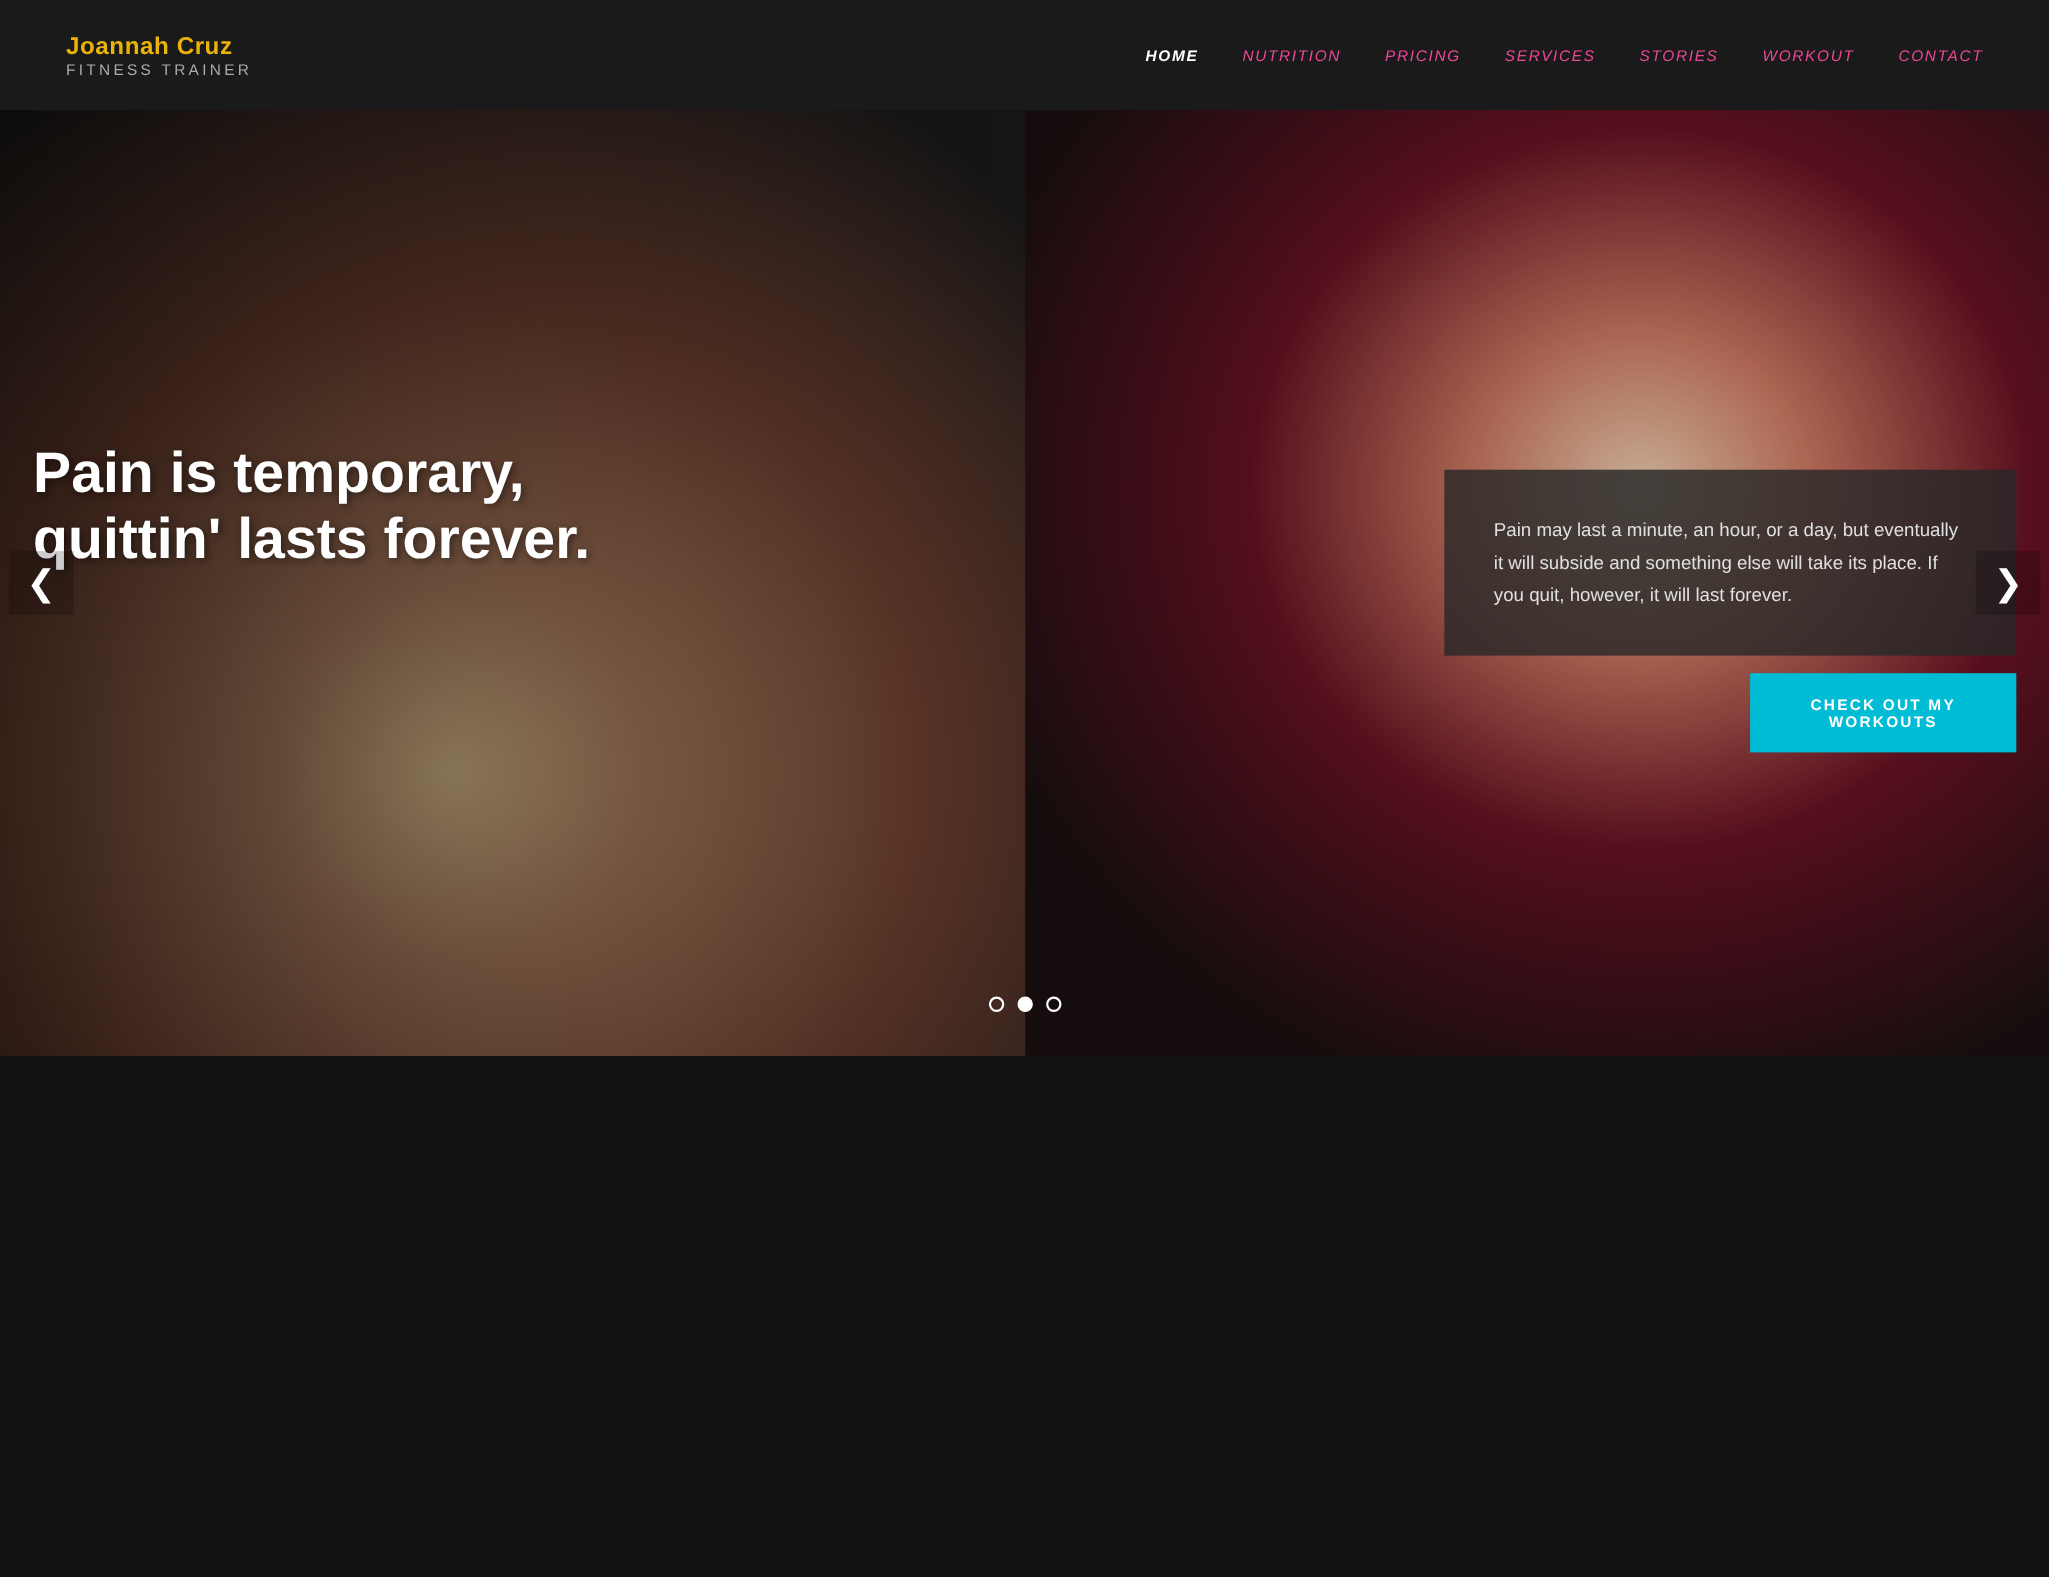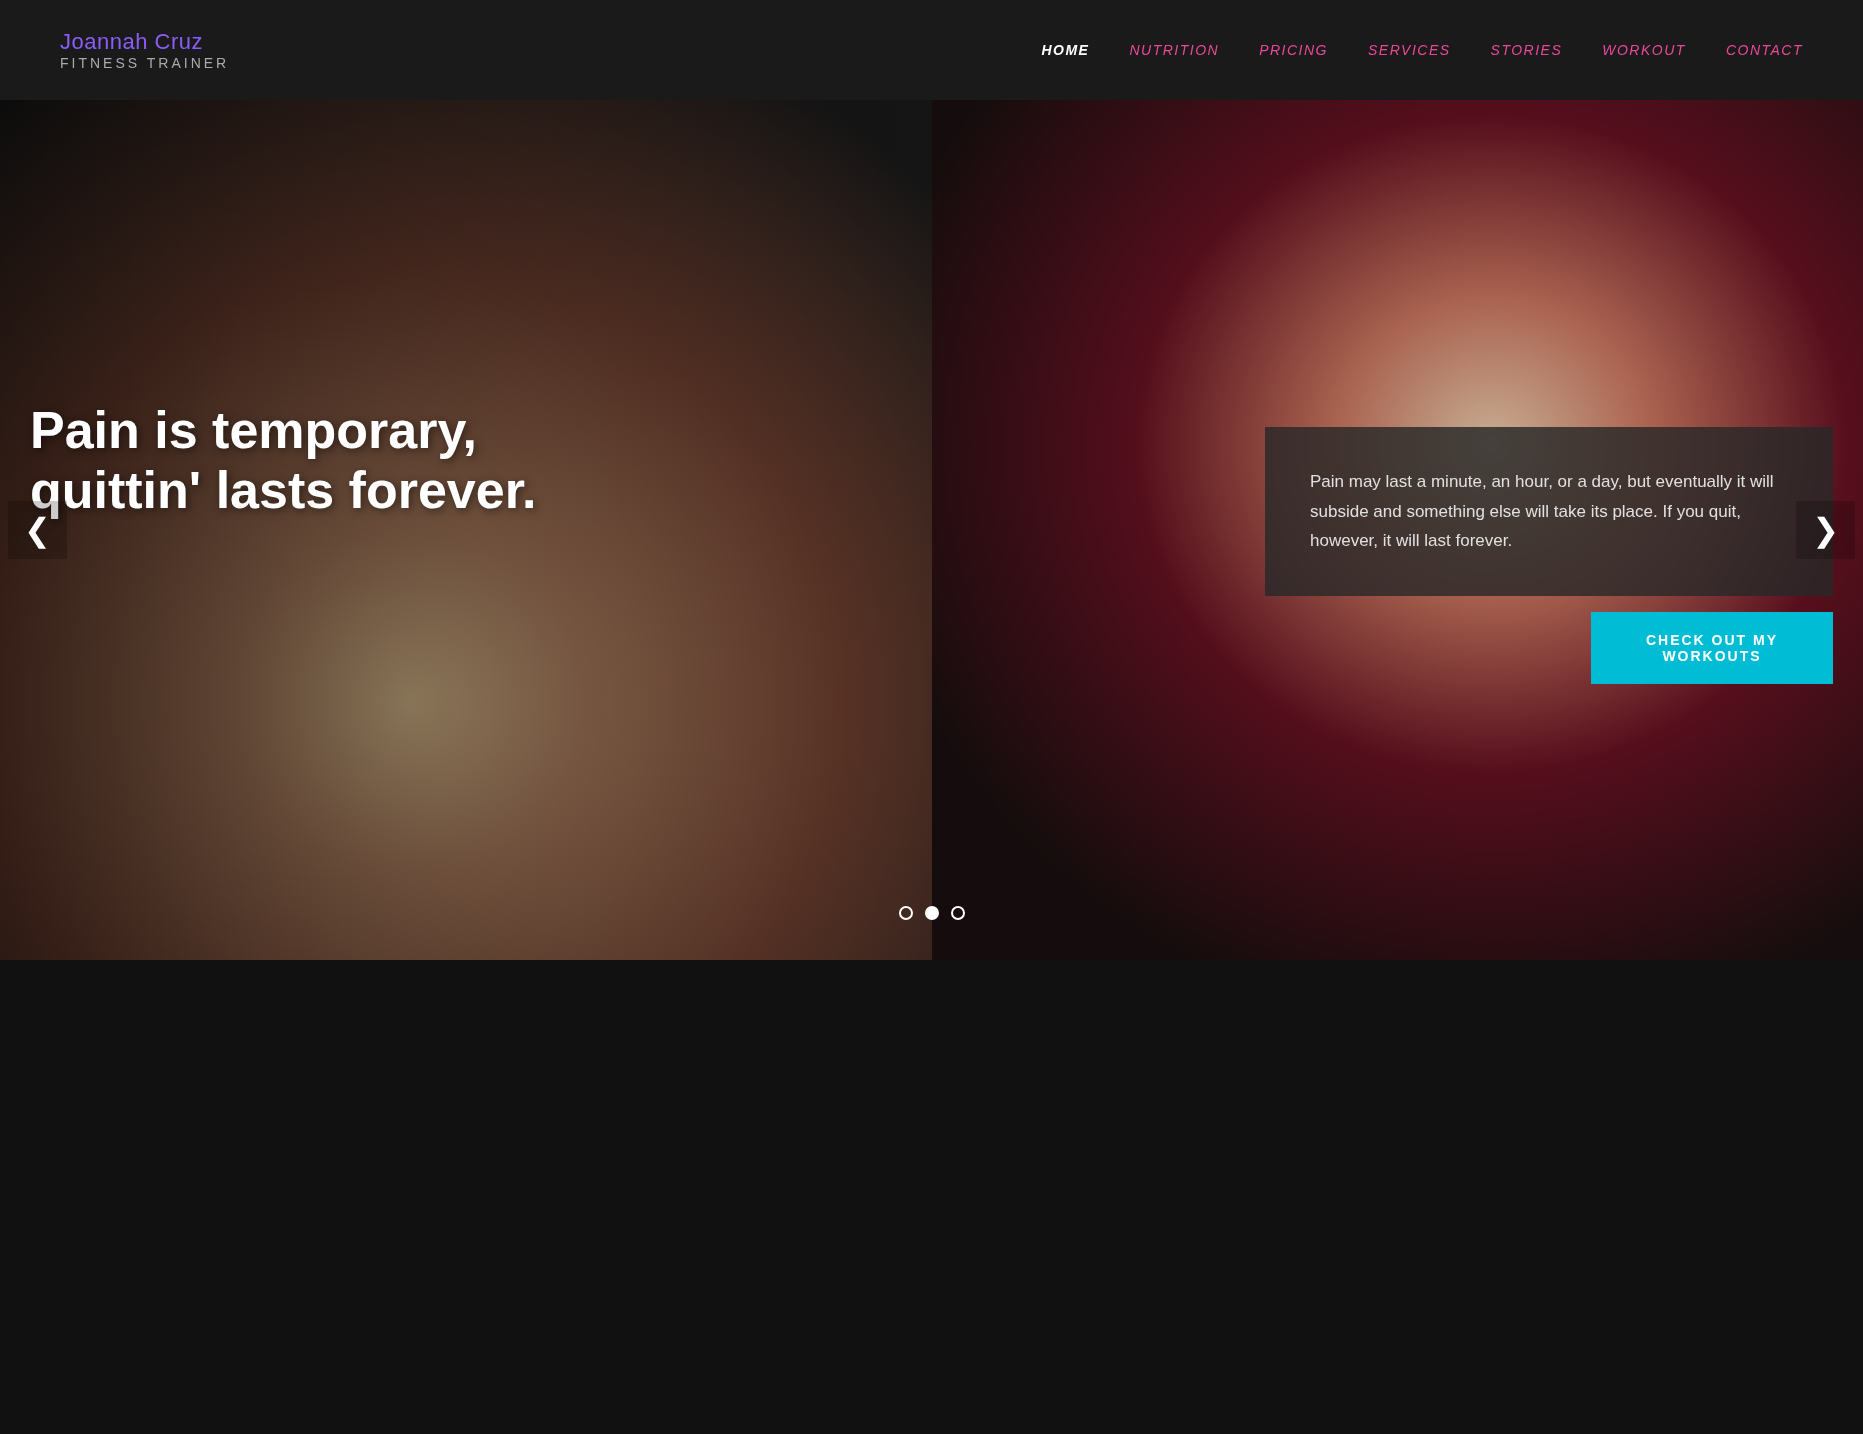"Joannah Cruz" .logo-name { color: #8b5cf6 -> #eab308; font-weight: 400 -> 700 }
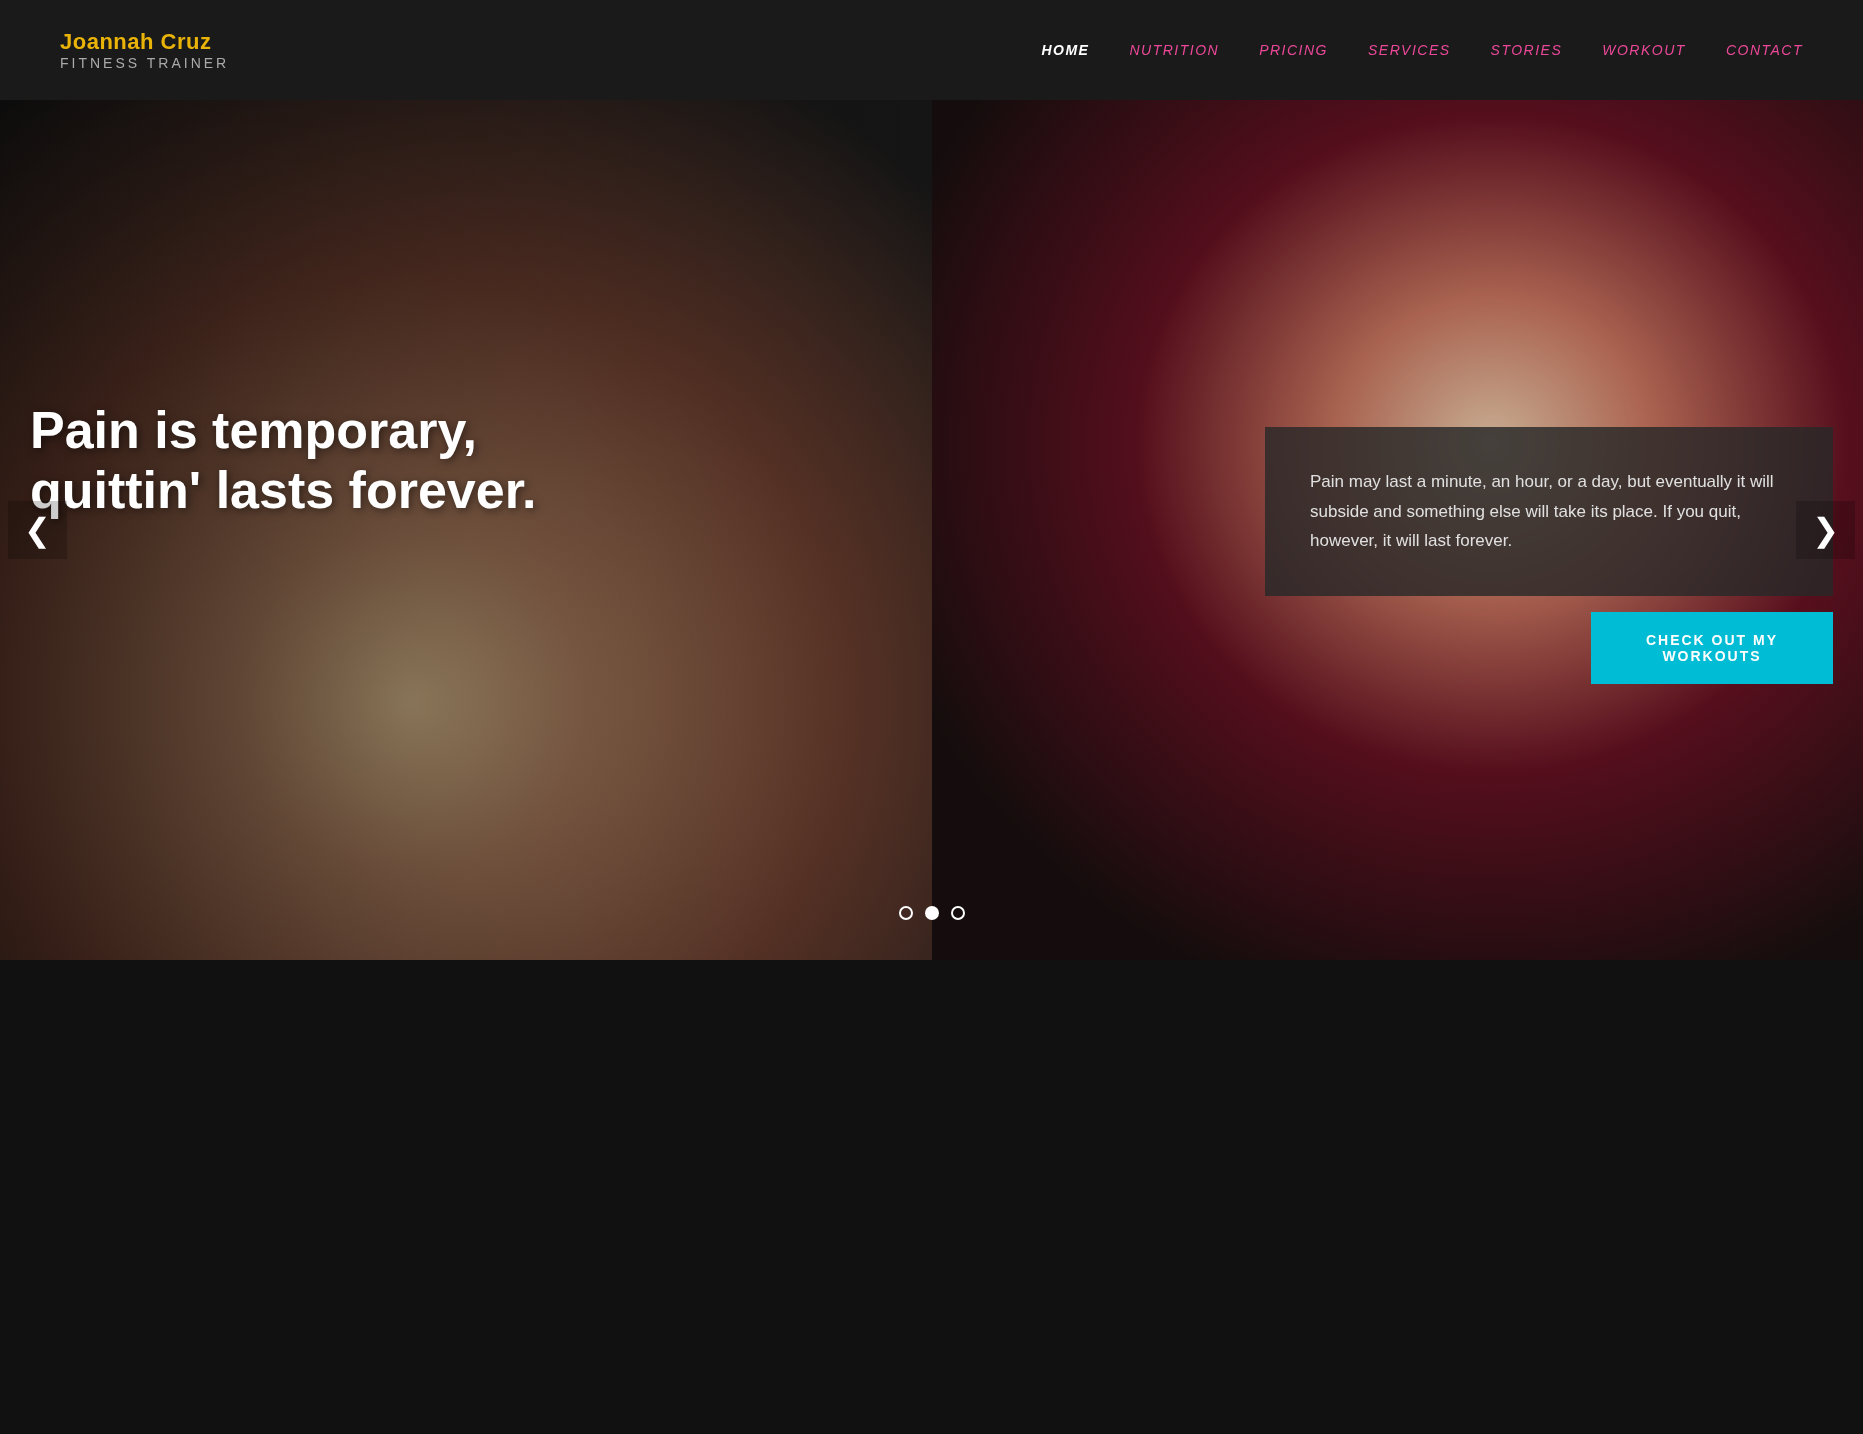"Pain may last a minute," .hero-text-box { width: 568px -> 520px }
